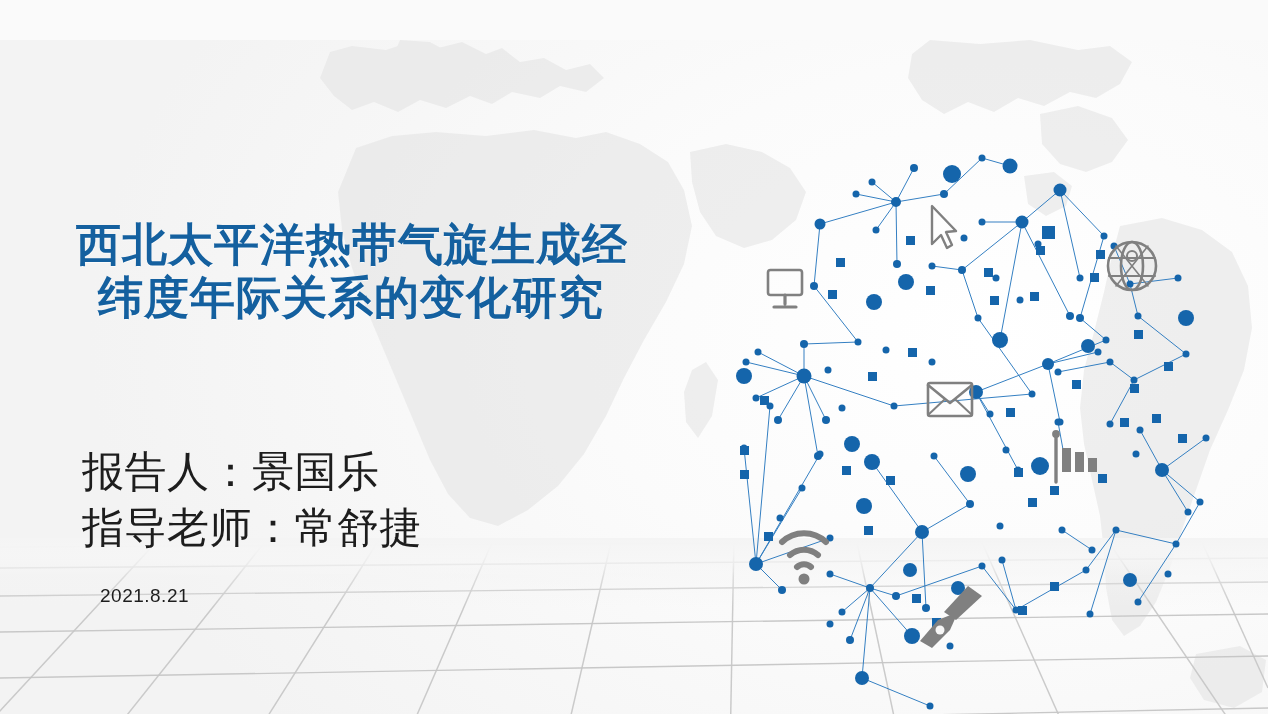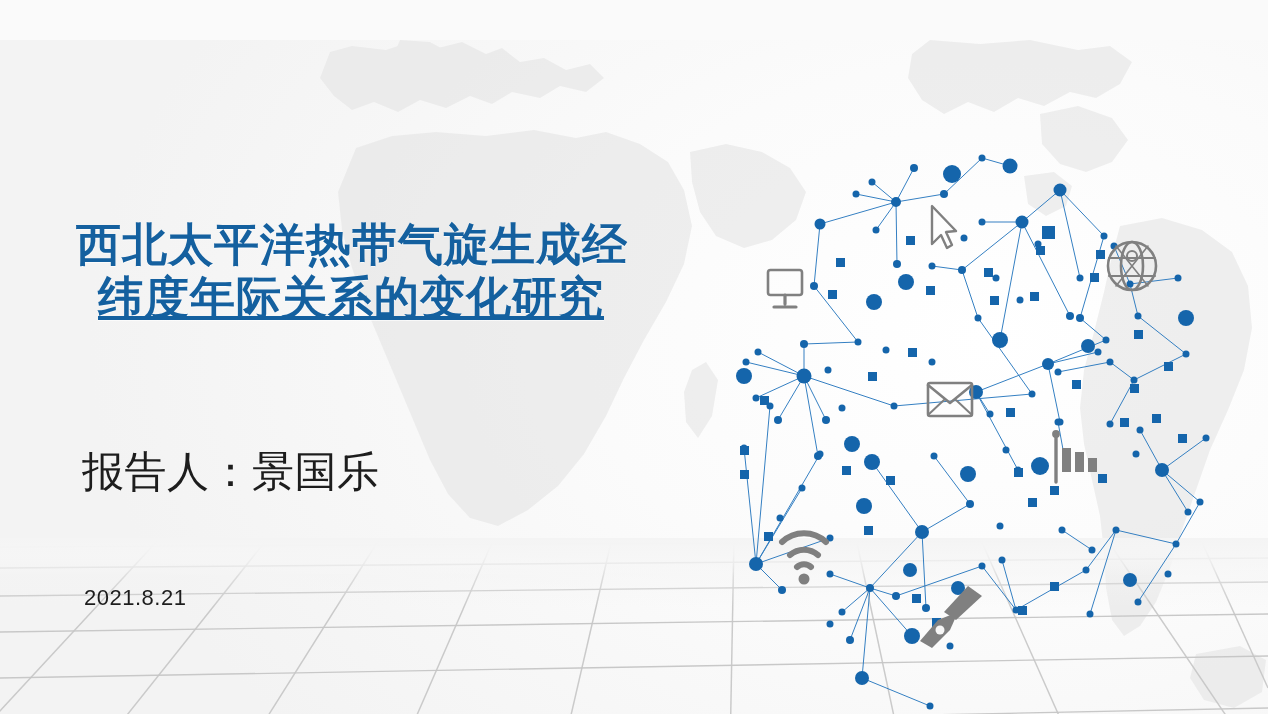"纬度年际关系的变化研究" .title-block .ln2 { text-decoration: underline -> none }
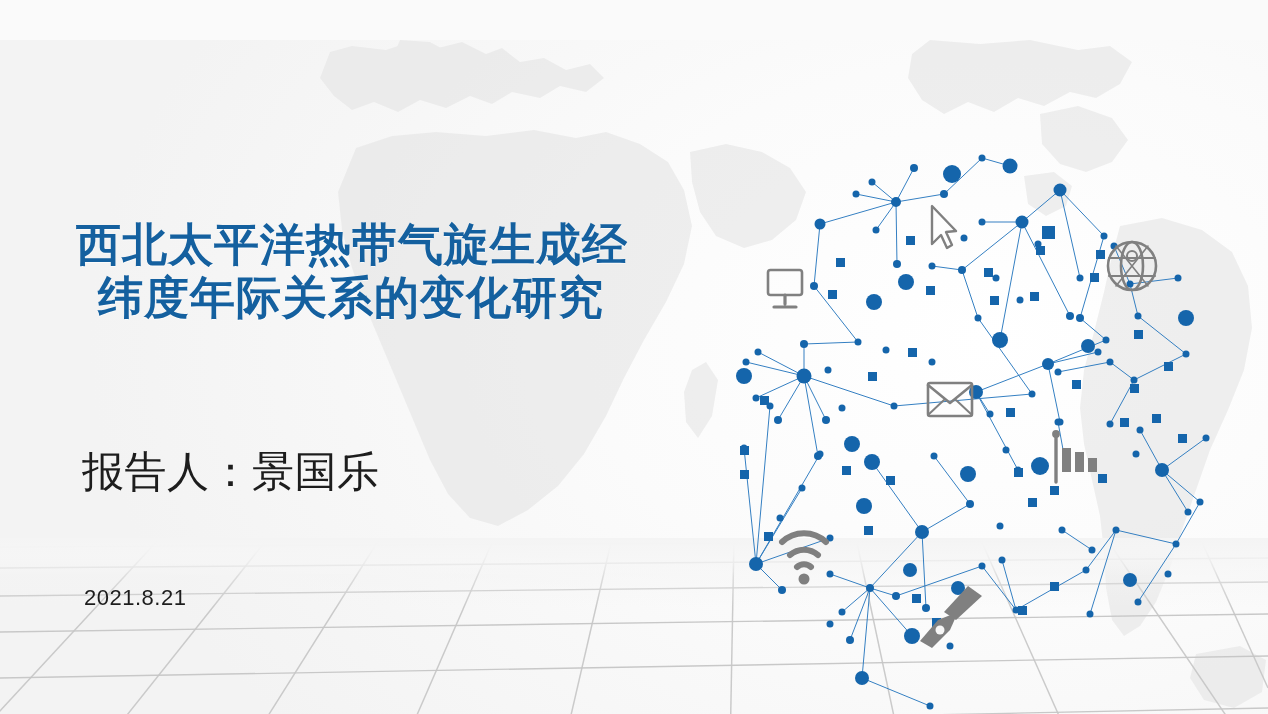"指导老师：常舒捷" span.row { html: none -> <span>指导老师：常舒捷</span> }
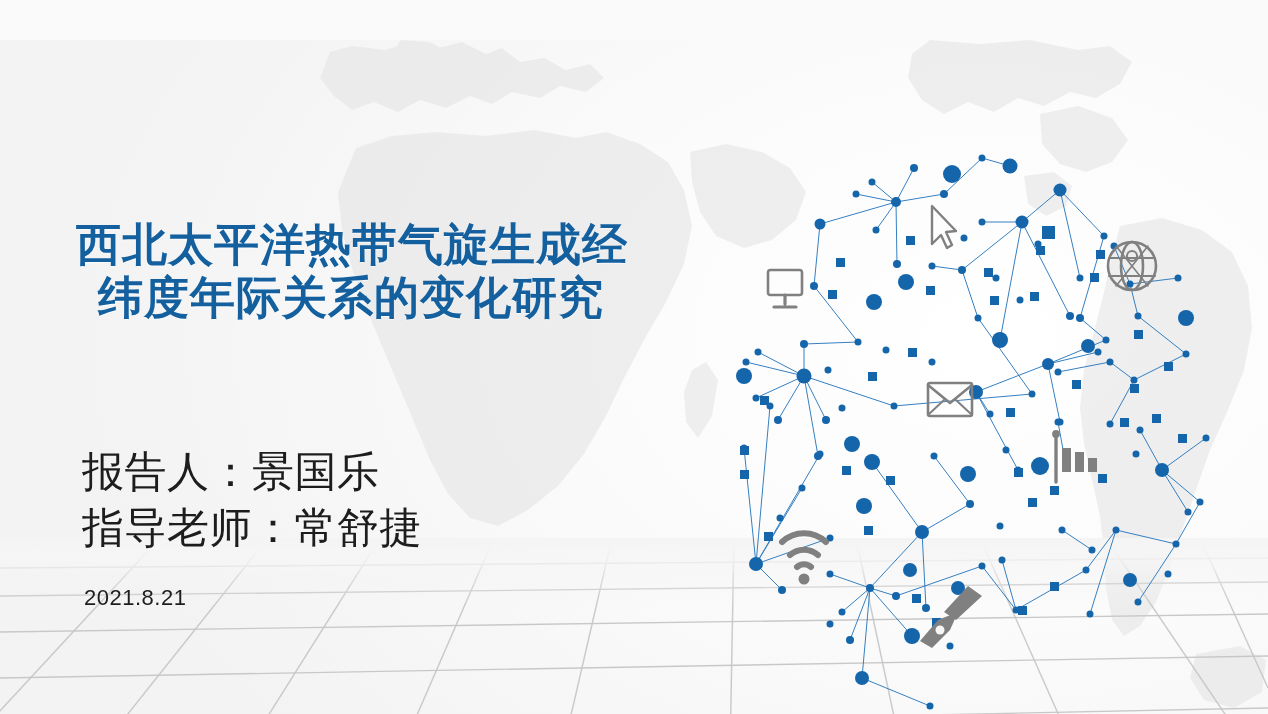"2021.8.21" .date { font-size: 22px -> 19px; left: 84px -> 100px }
